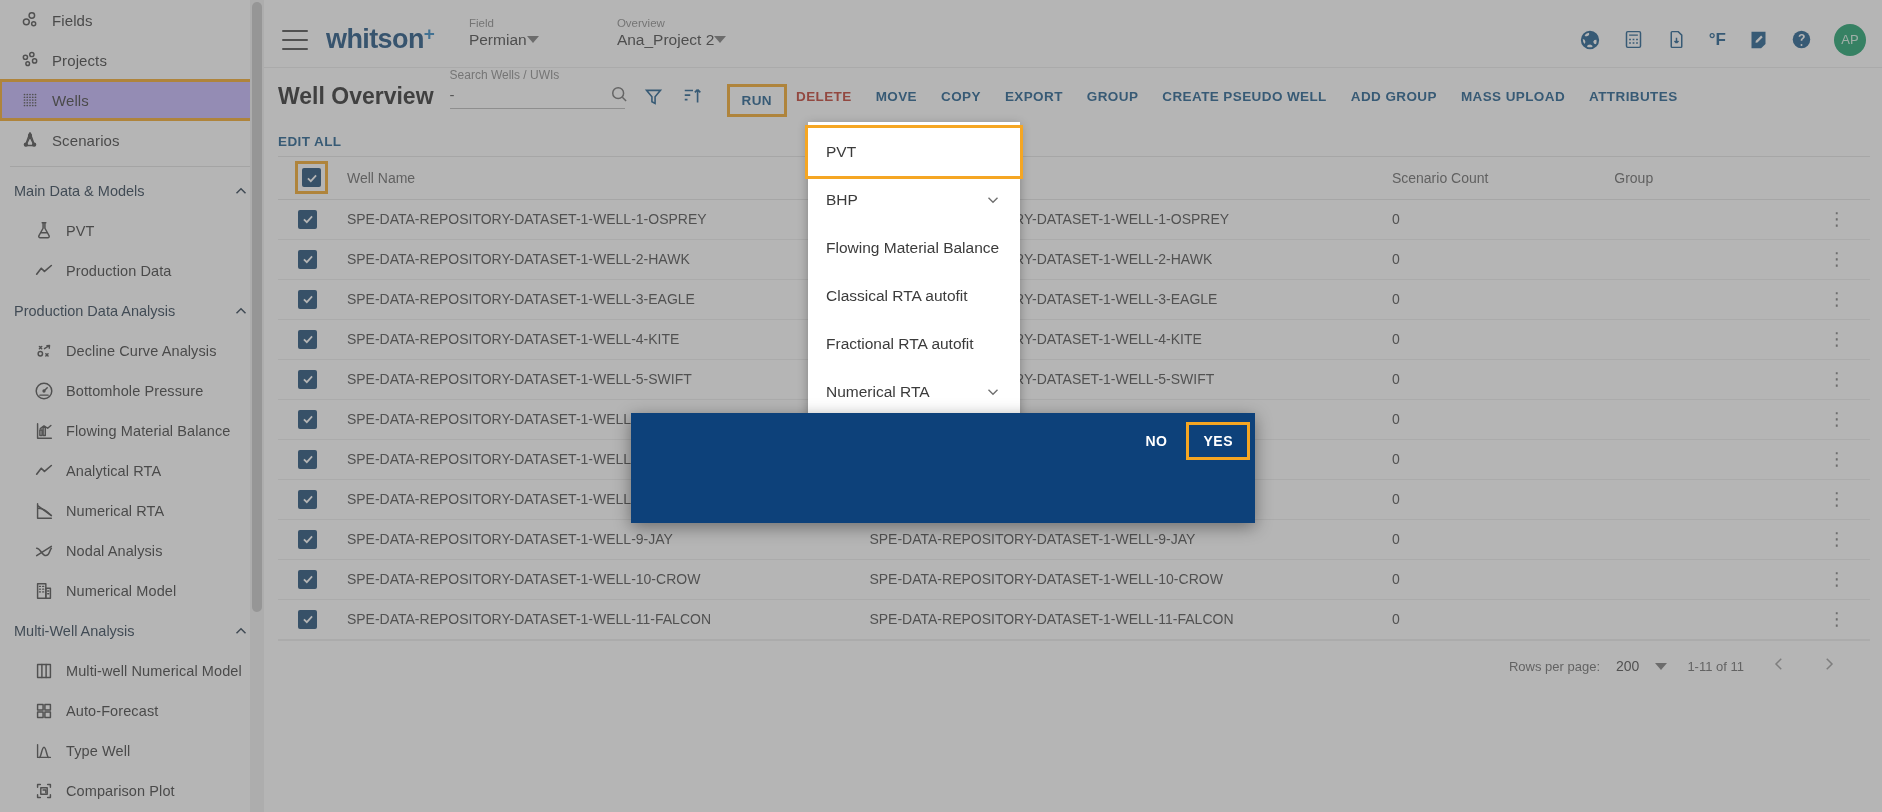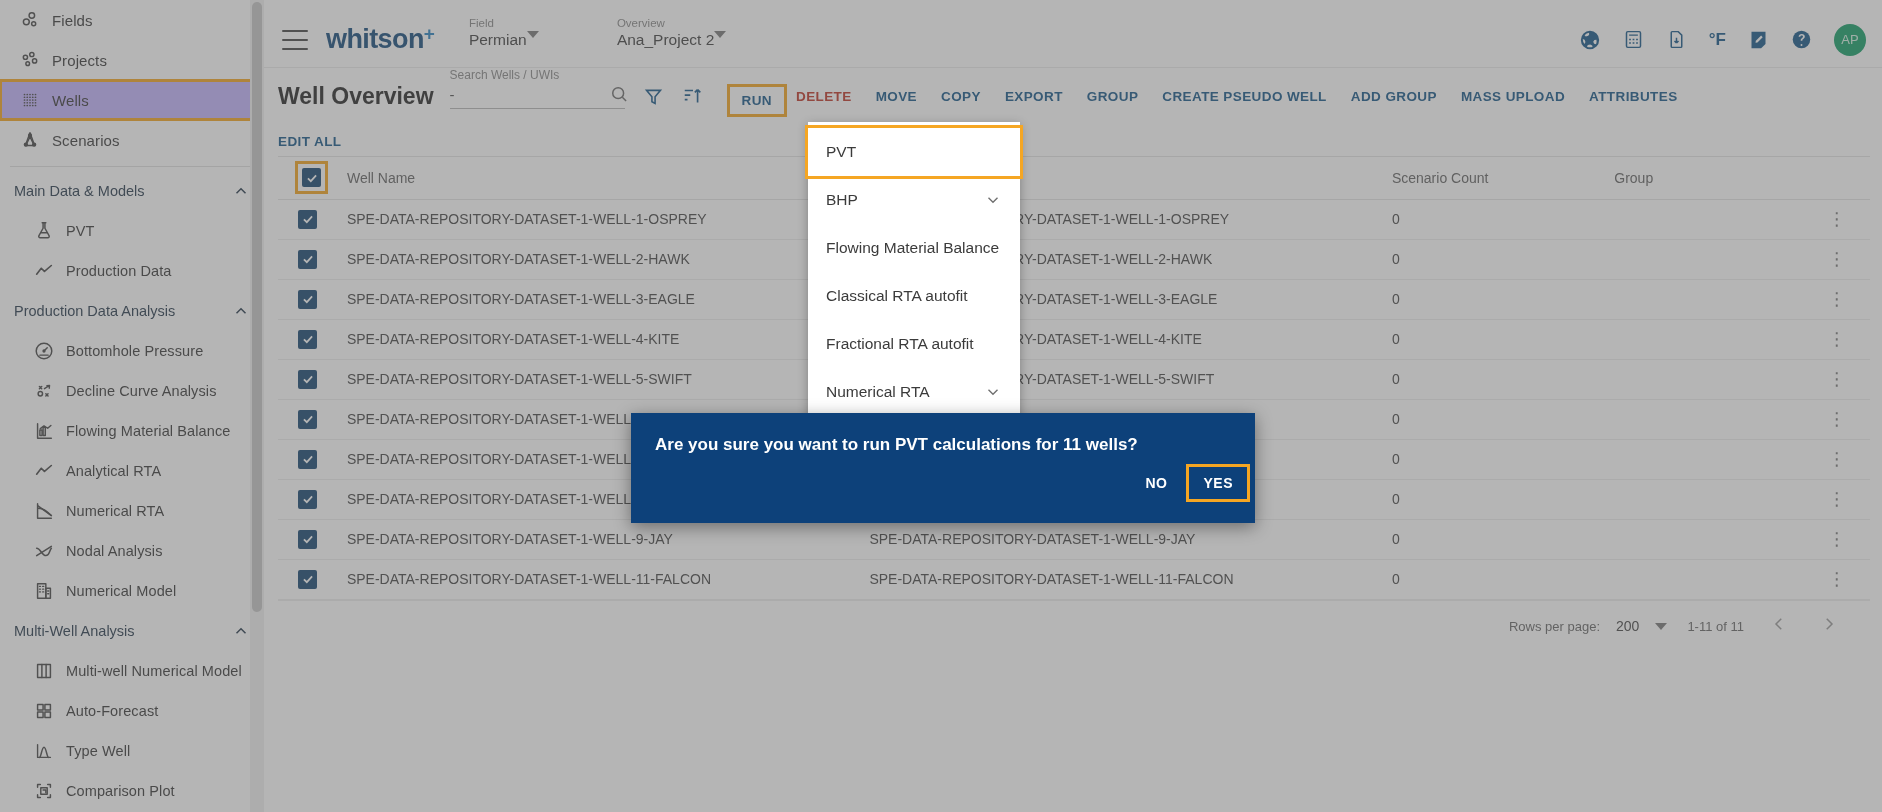"Permian" .selector .row { align-items: flex-start -> center }
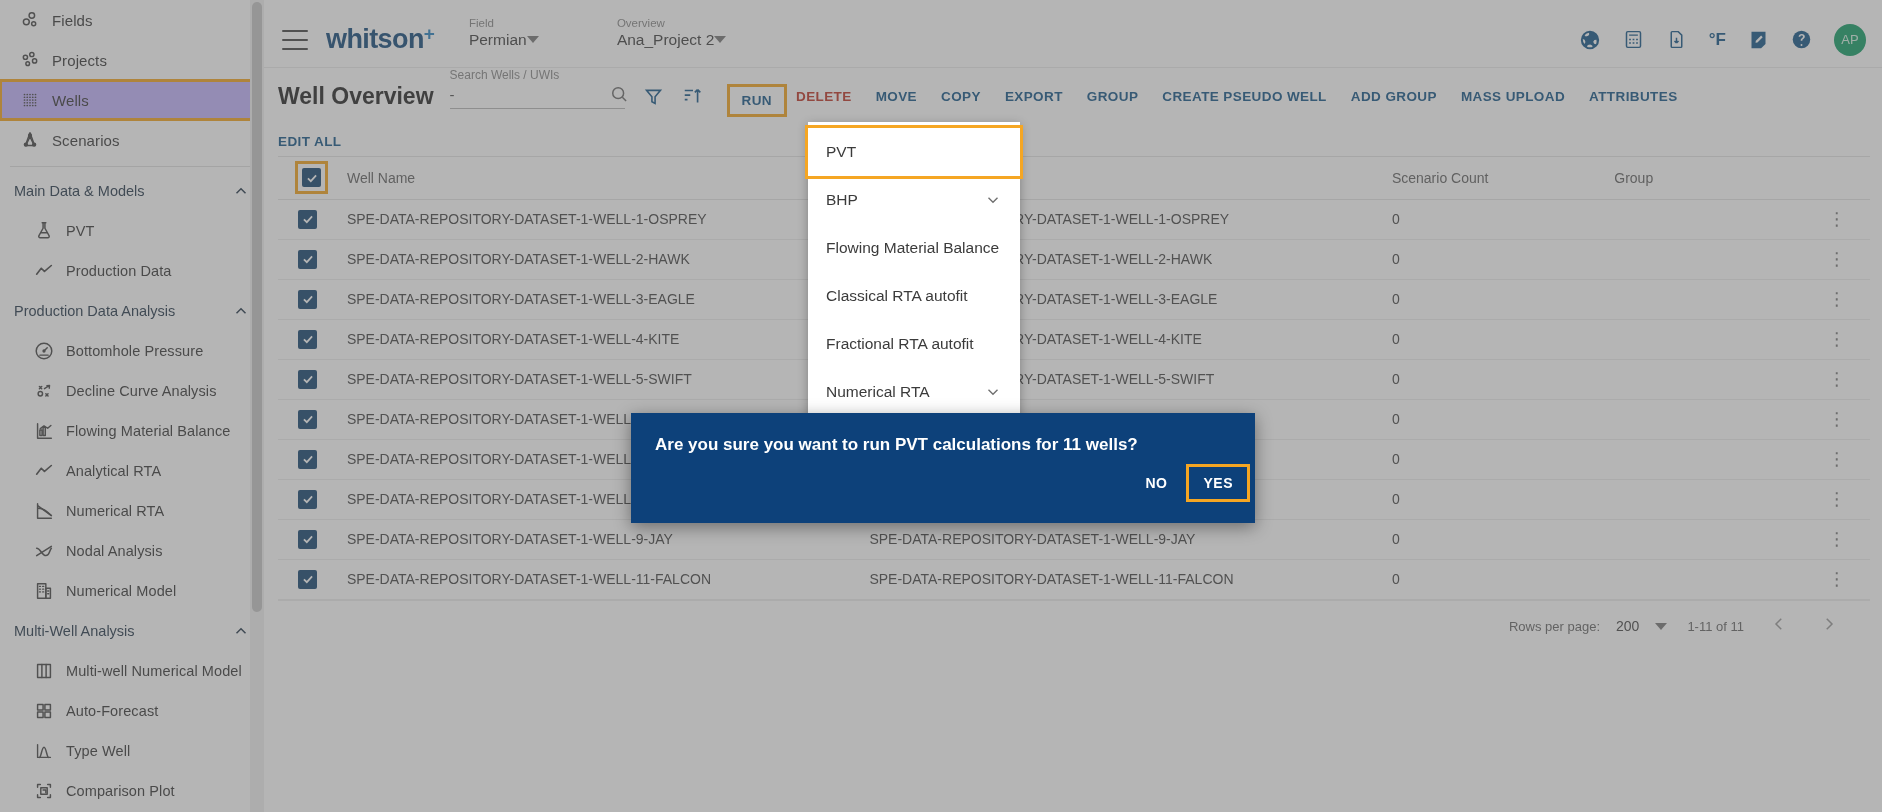"Bottomhole Pressure" div.nav-item { order: before "Decline Curve Analysis" -> after "Decline Curve Analysis" }
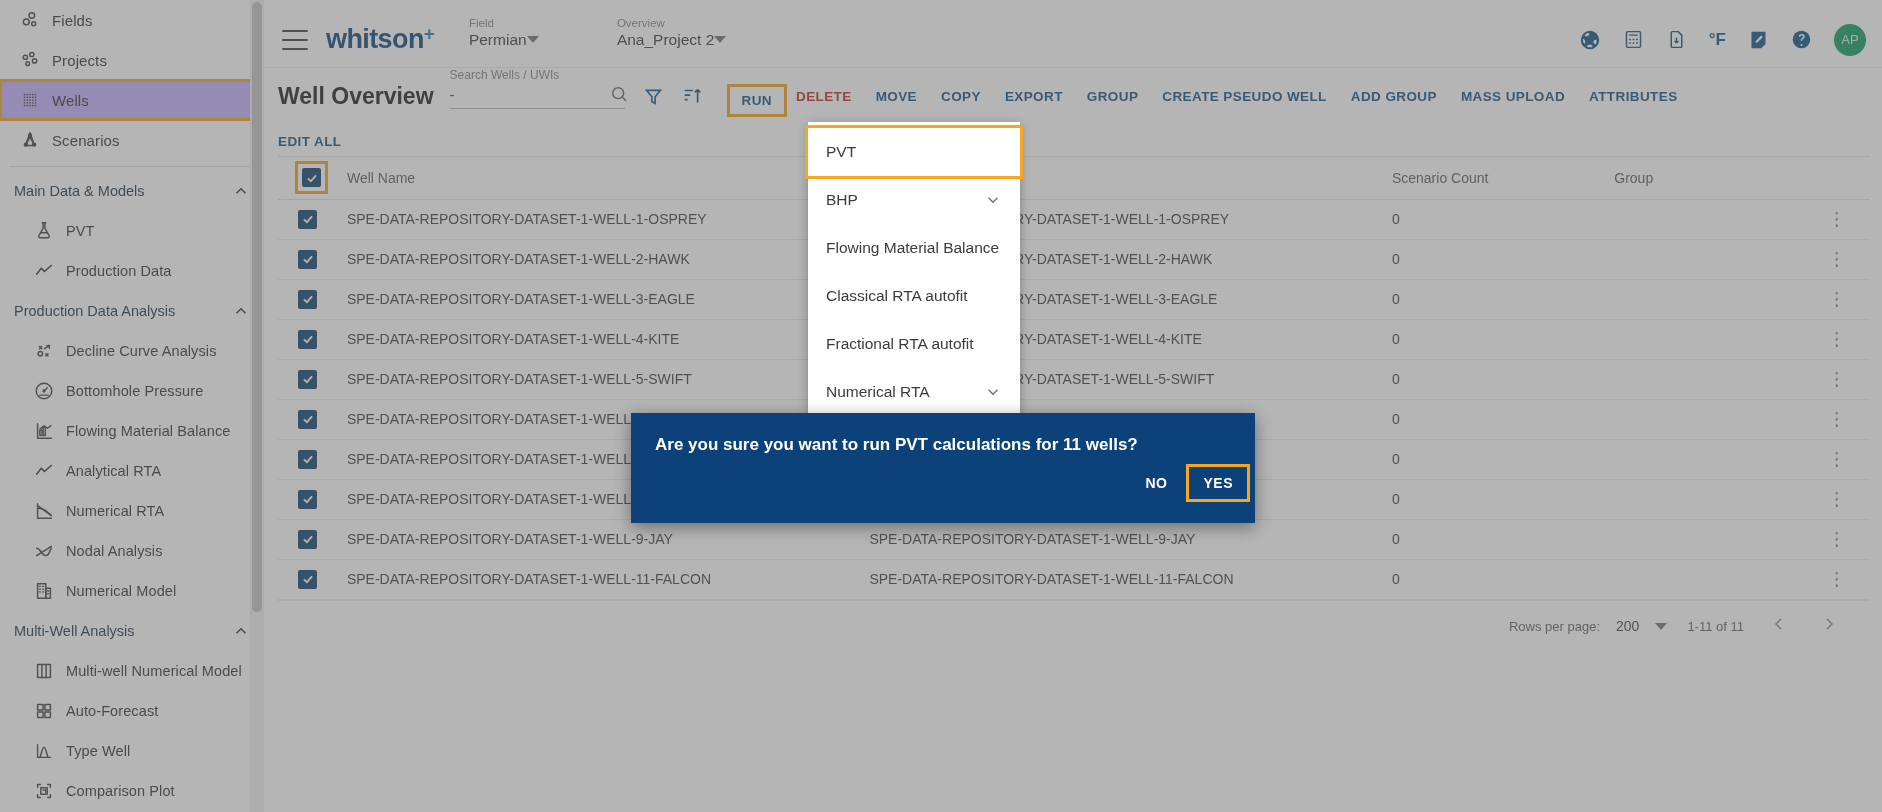"Are you sure you want" div.dlg-msg { html: <div>Are you sure you want to run PVT calculations for 11 wells?</div> -> none }
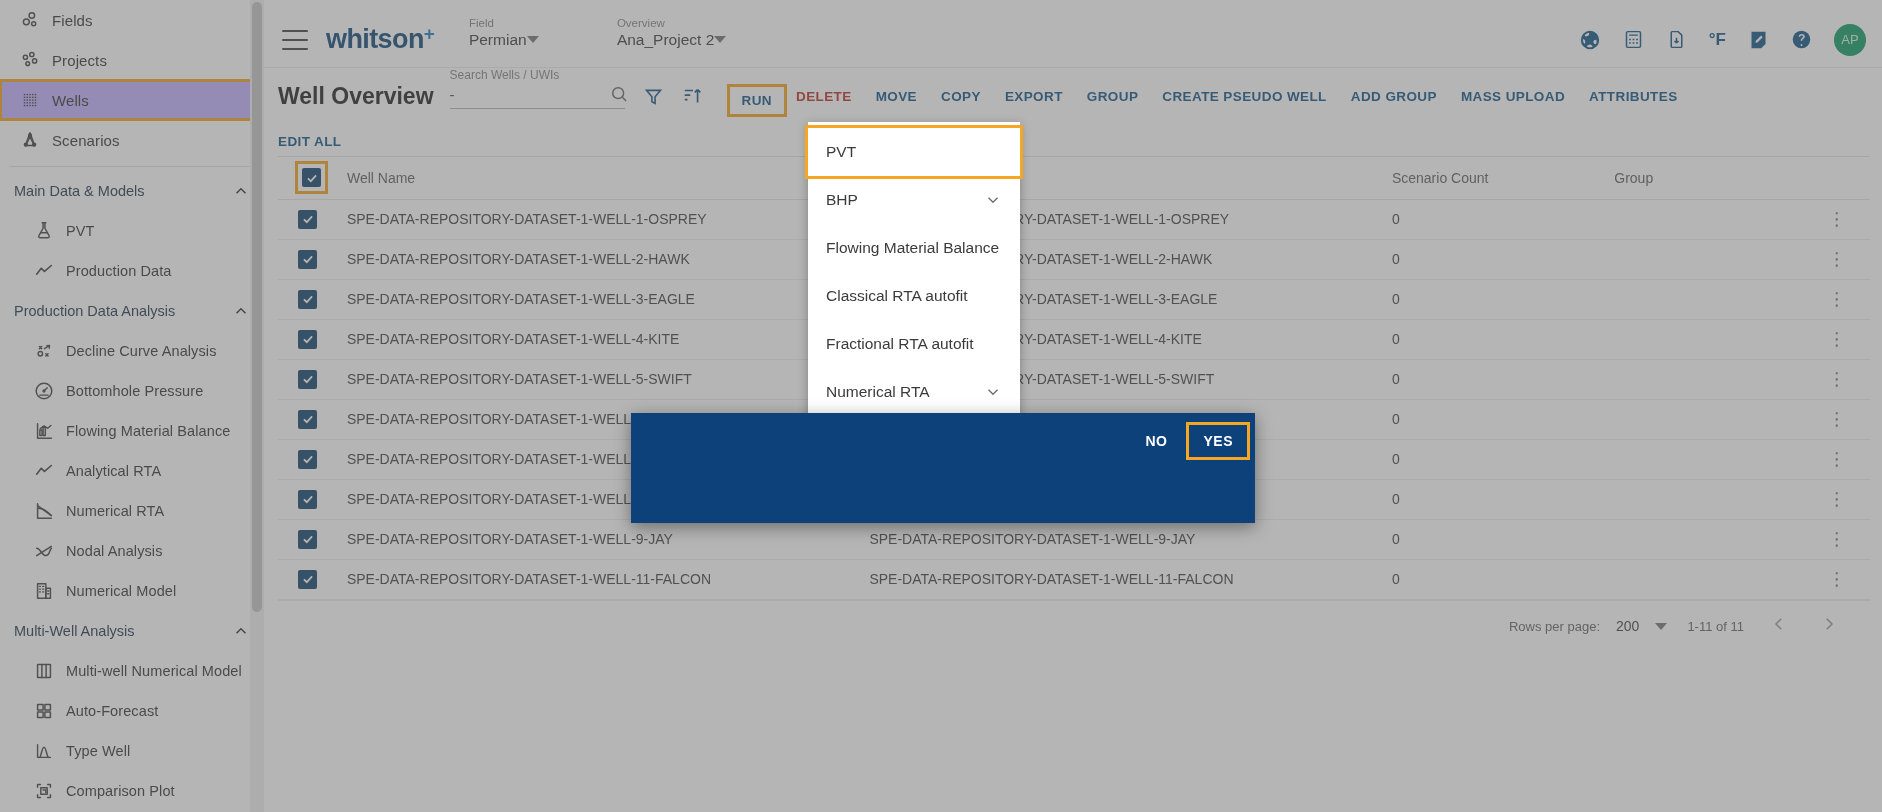"SPE-DATA-REPOSITORY-DATASET-1-WELL-10-CR" tr { html: none -> <tr> <td> <span> <svg> <path></path> </svg> </span> </td> <td>SPE-DATA-REPOSITORY-DATASET-1-WELL-10-CROW</td> <td>SPE-DATA-REPOSITORY-DATASET-1-WELL-10-CROW</td> <td>0</td> <td></td> <td><span>⋮</span></td> </tr> }
